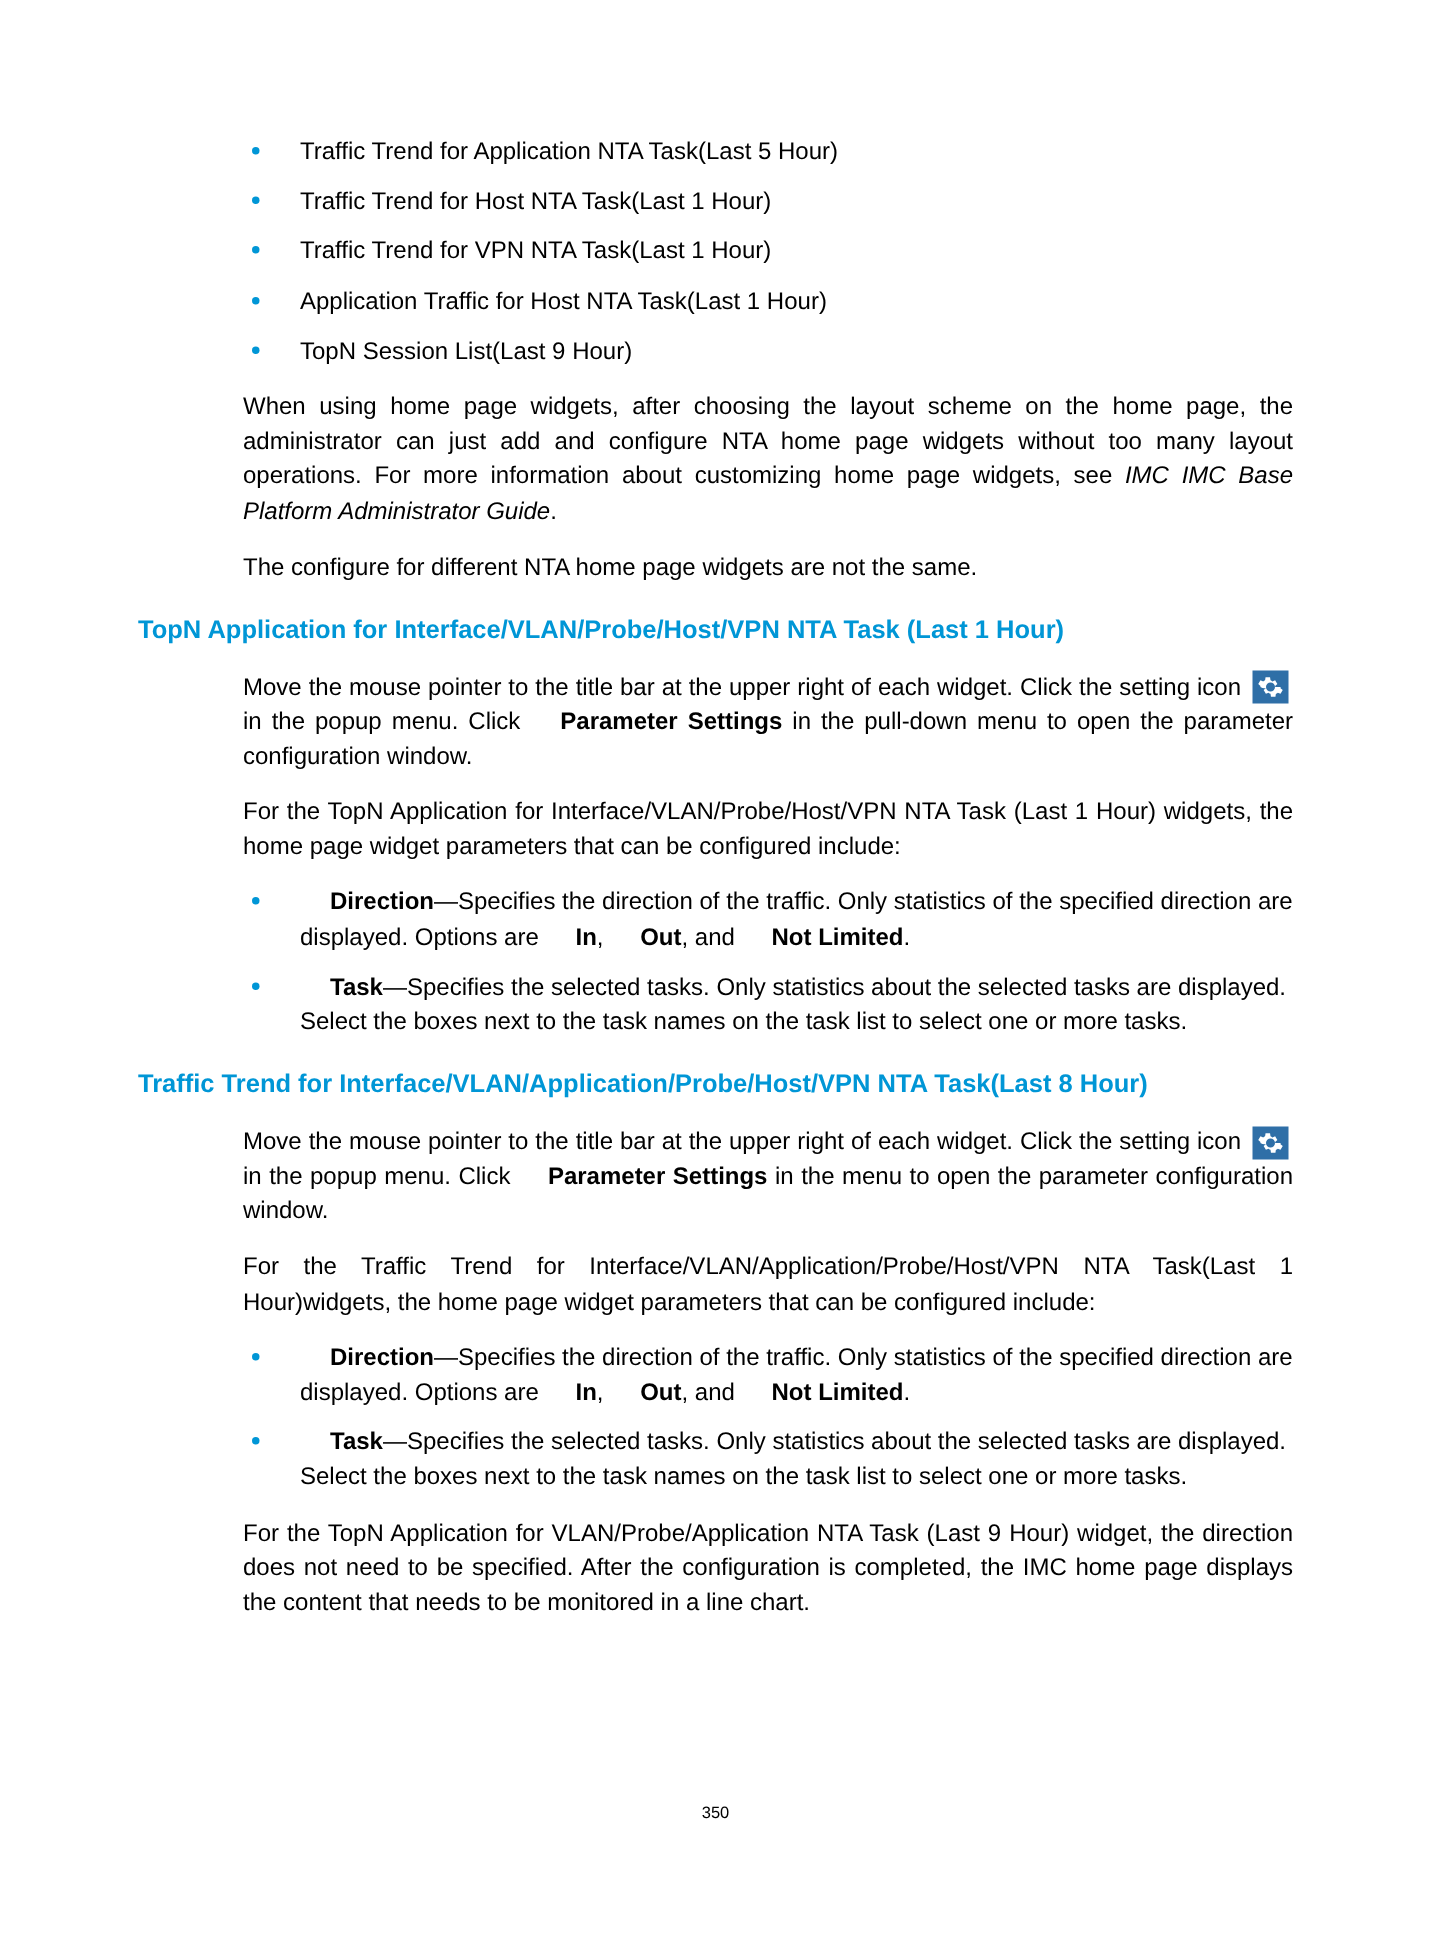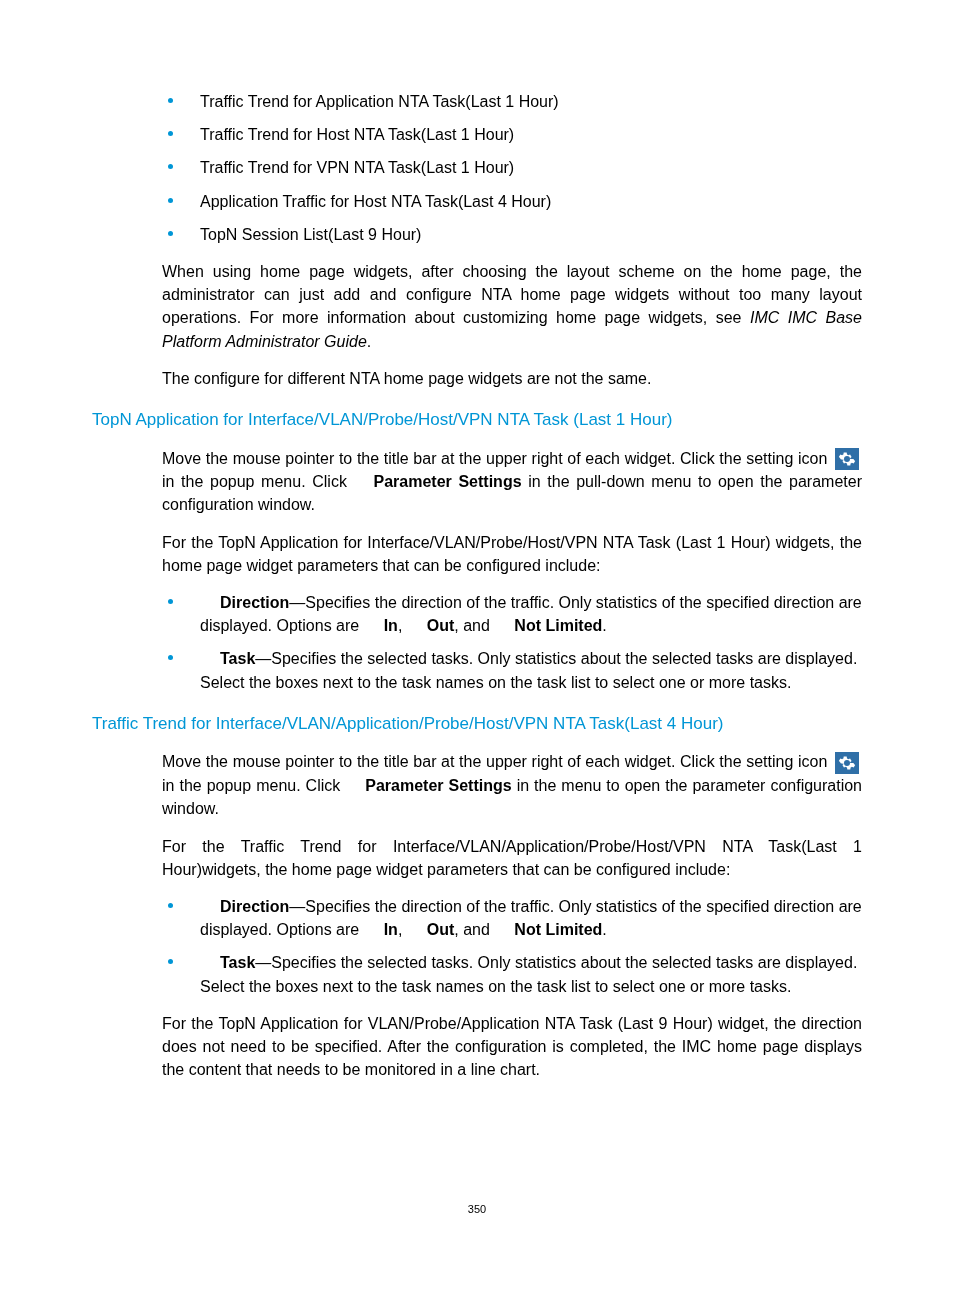"Traffic Trend for Application NTA" span { text: 1 -> 5 }
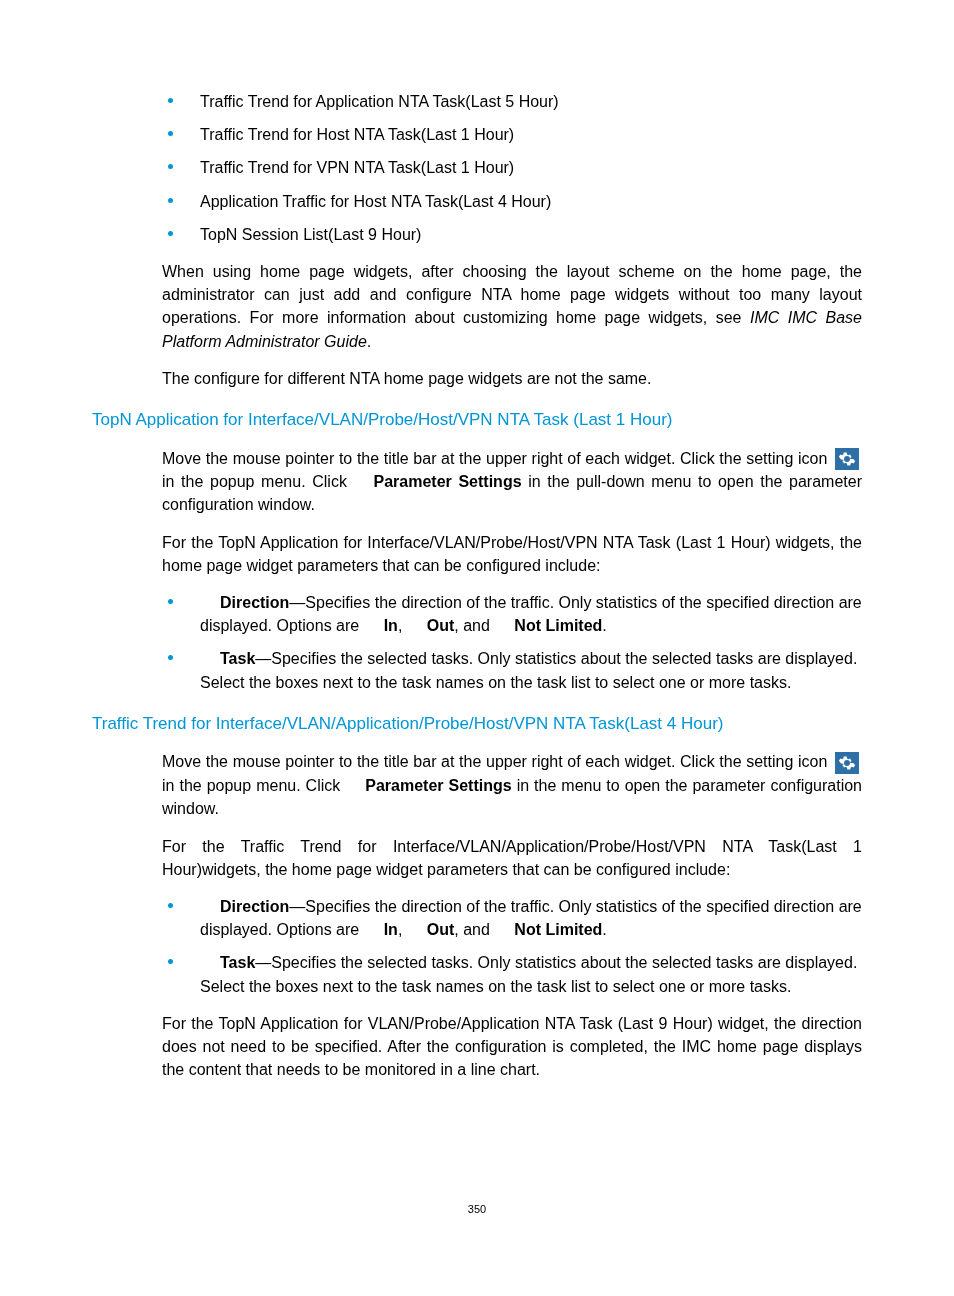"Application Traffic for Host NTA" span { text: 4 -> 1 }
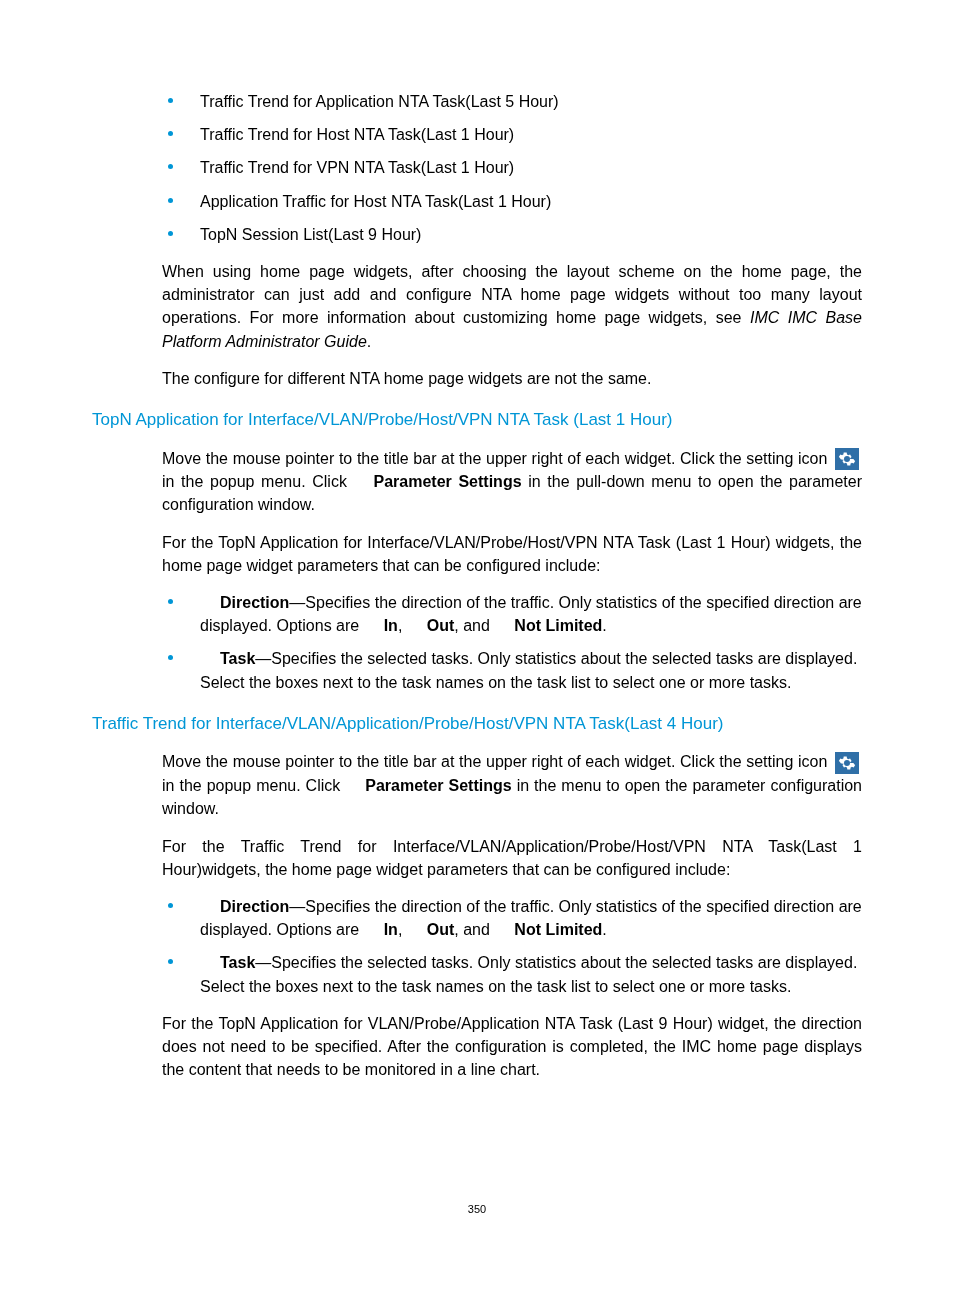"TopN Application for" h2.subhead { font-weight: 400 -> 700 }
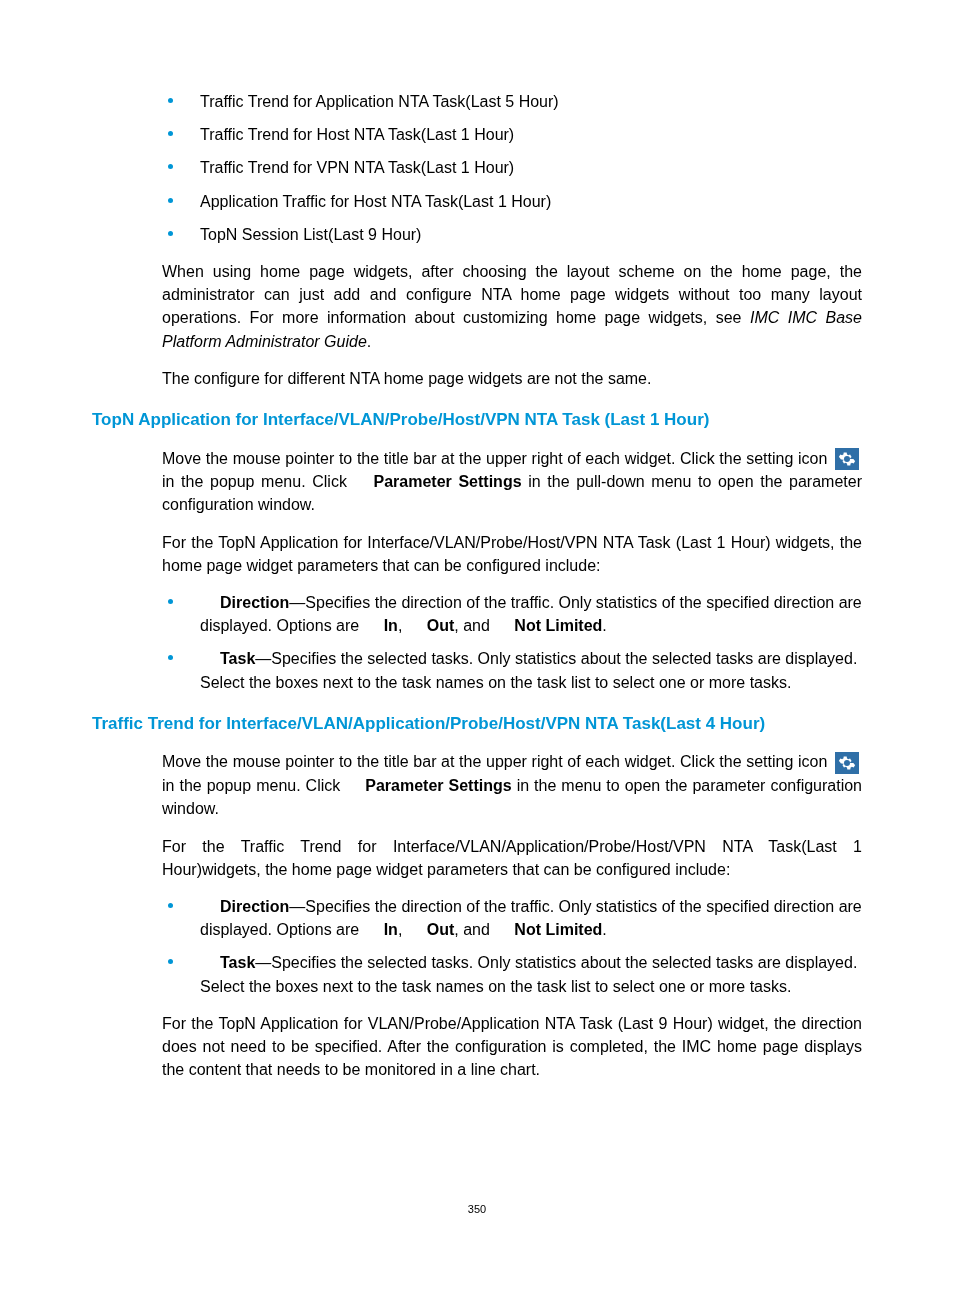"Traffic Trend for" h2.subhead { text: 4 -> 8 }
